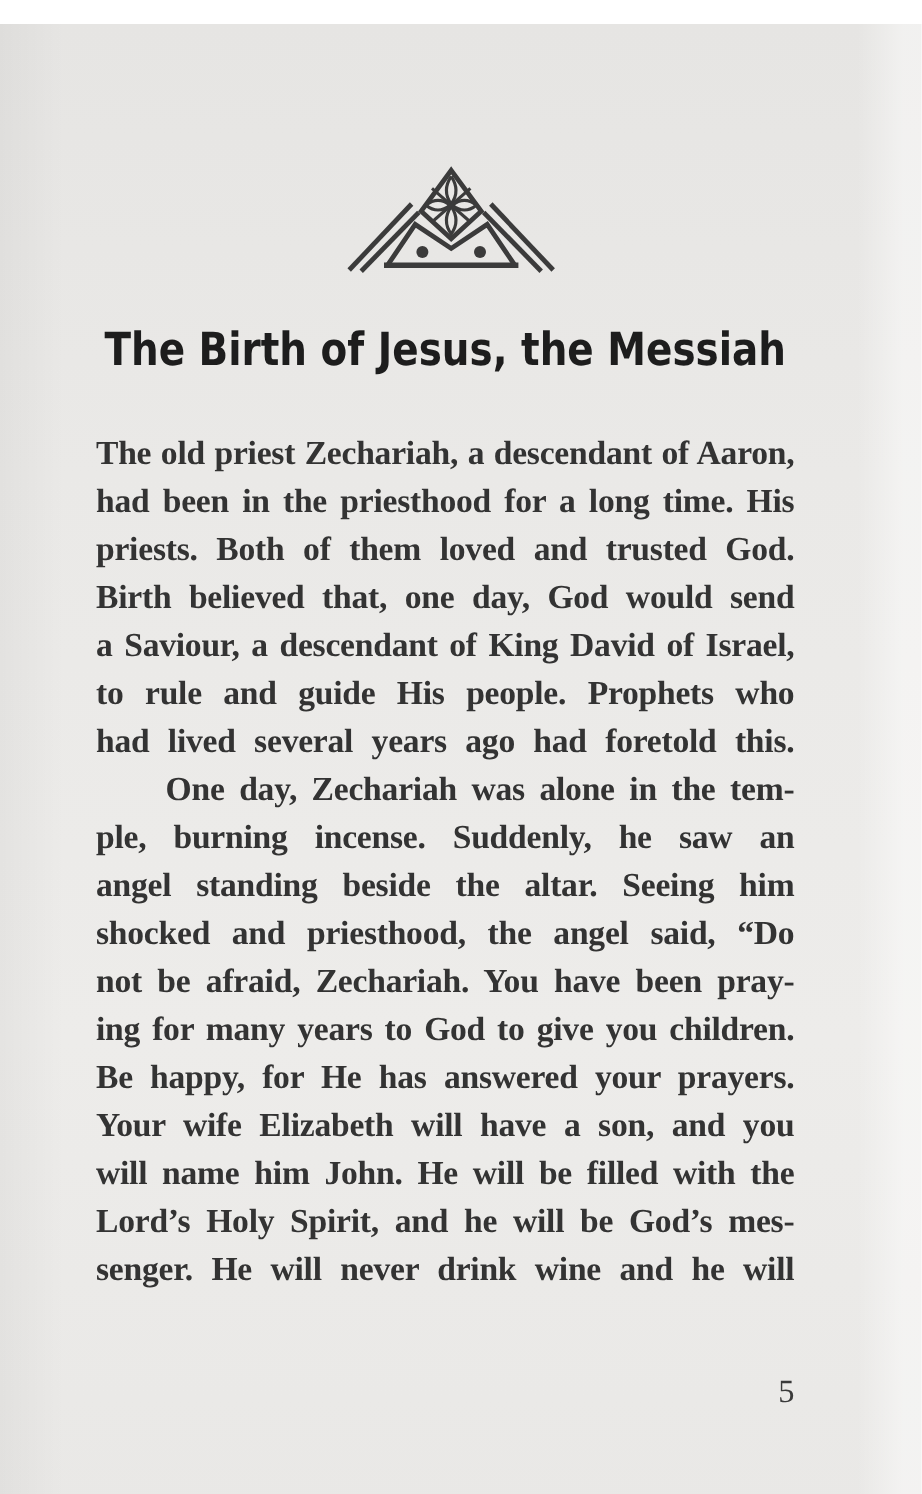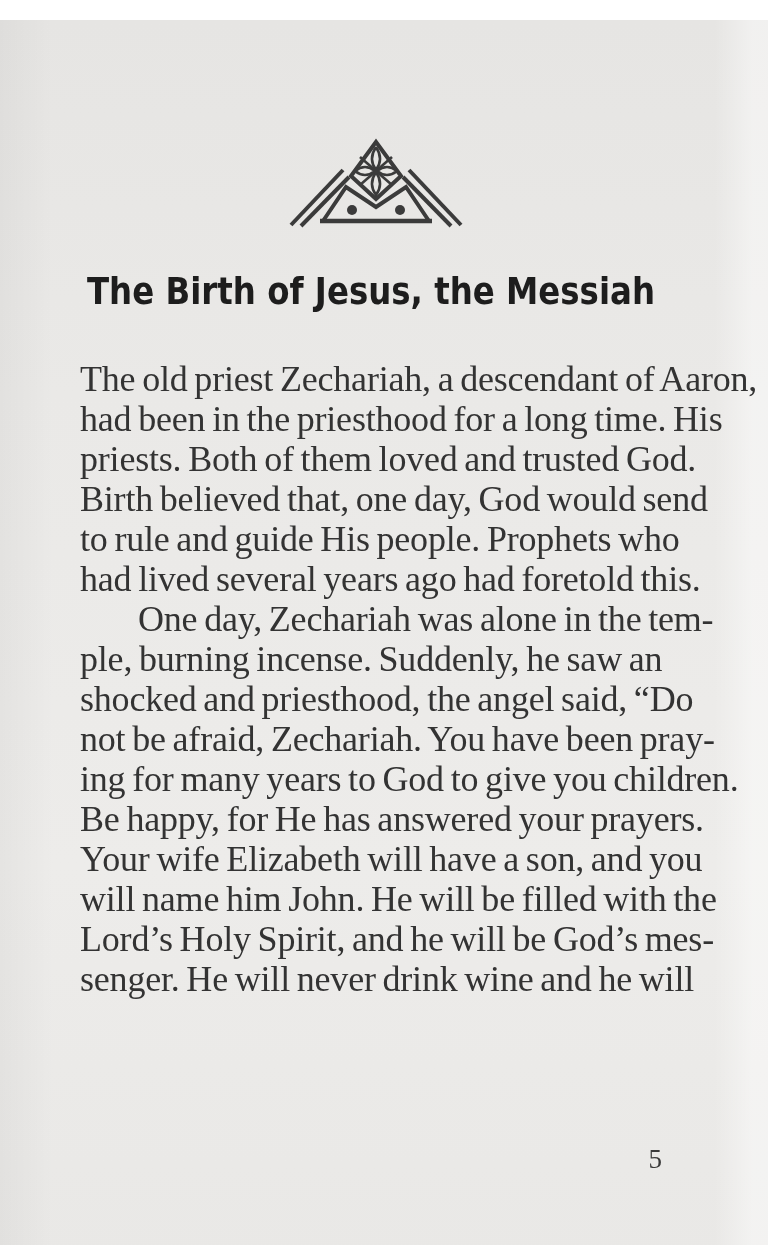"The old priest Zechariah, a" .line { font-size: 36px -> 28px; font-weight: none -> bold }
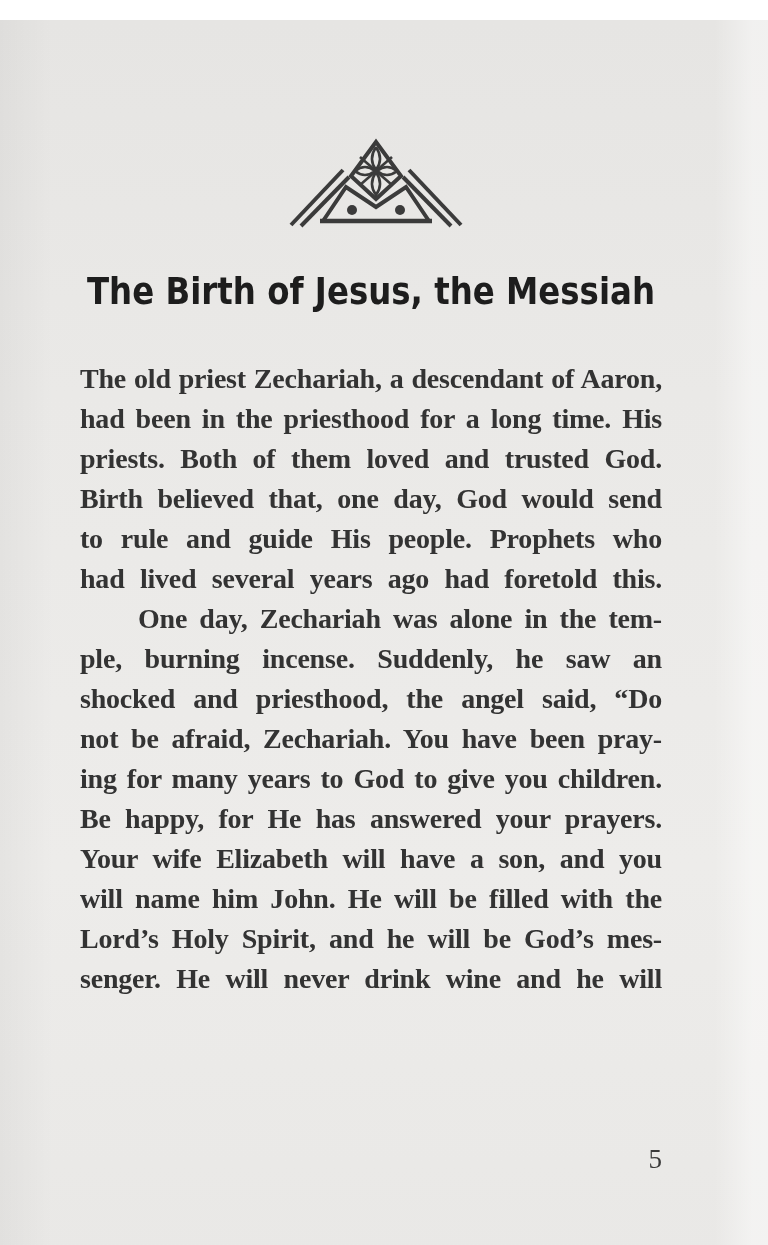"a Saviour, a descendant of" div.line { html: none -> <div>a Saviour, a descendant of King David of Israel,</div> }
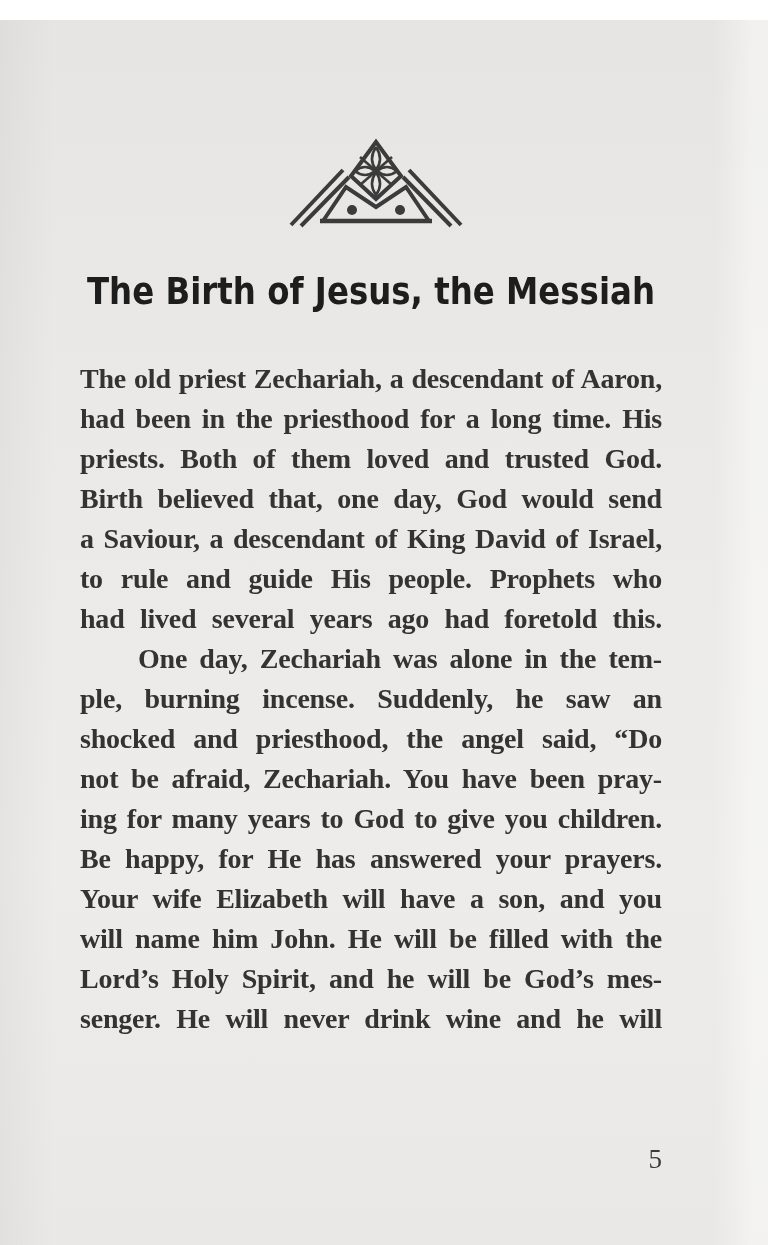"angel standing beside the altar." div.line { html: none -> <div>angel standing beside the altar. Seeing him</div> }
